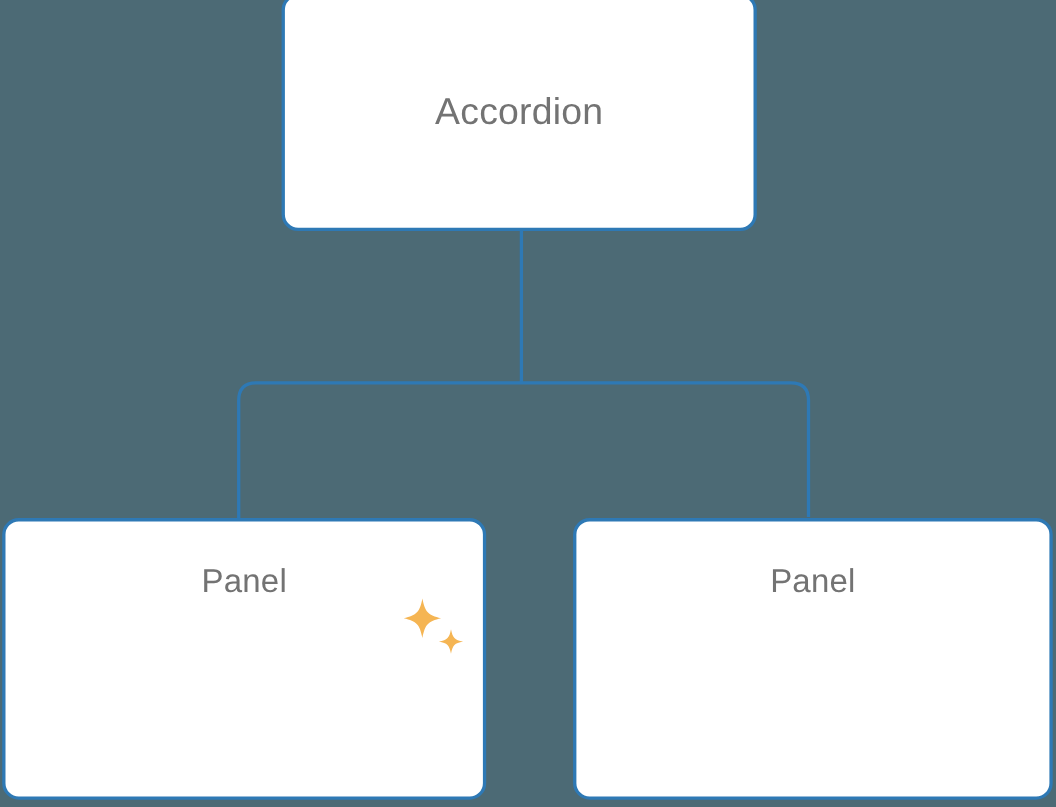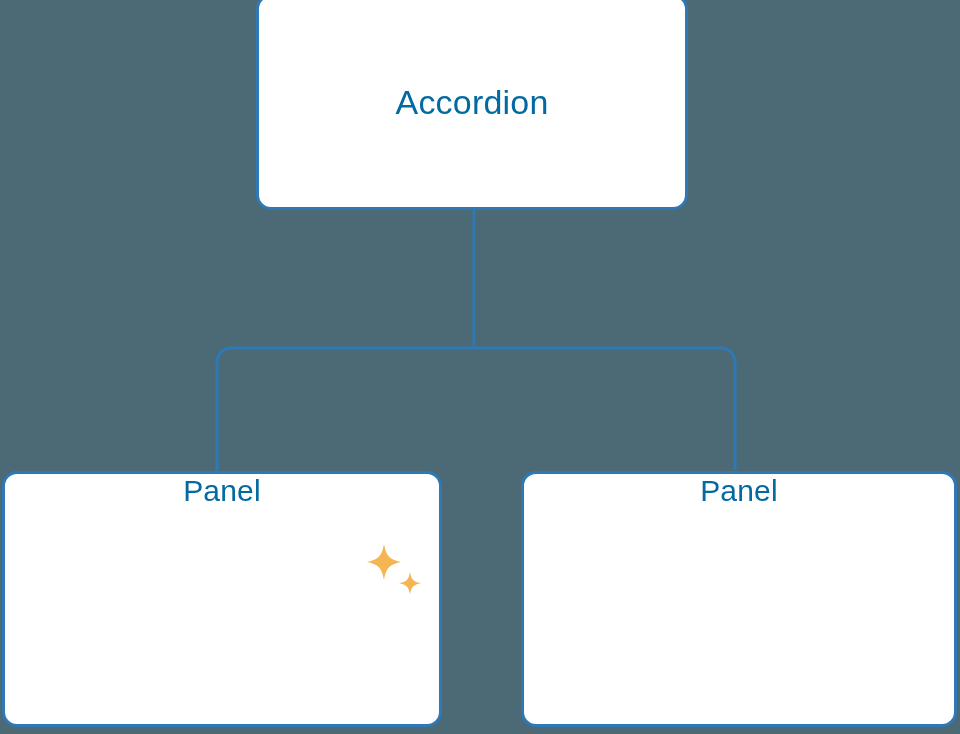"Accordion" .card-title { color: #0369a1 -> #737373 }
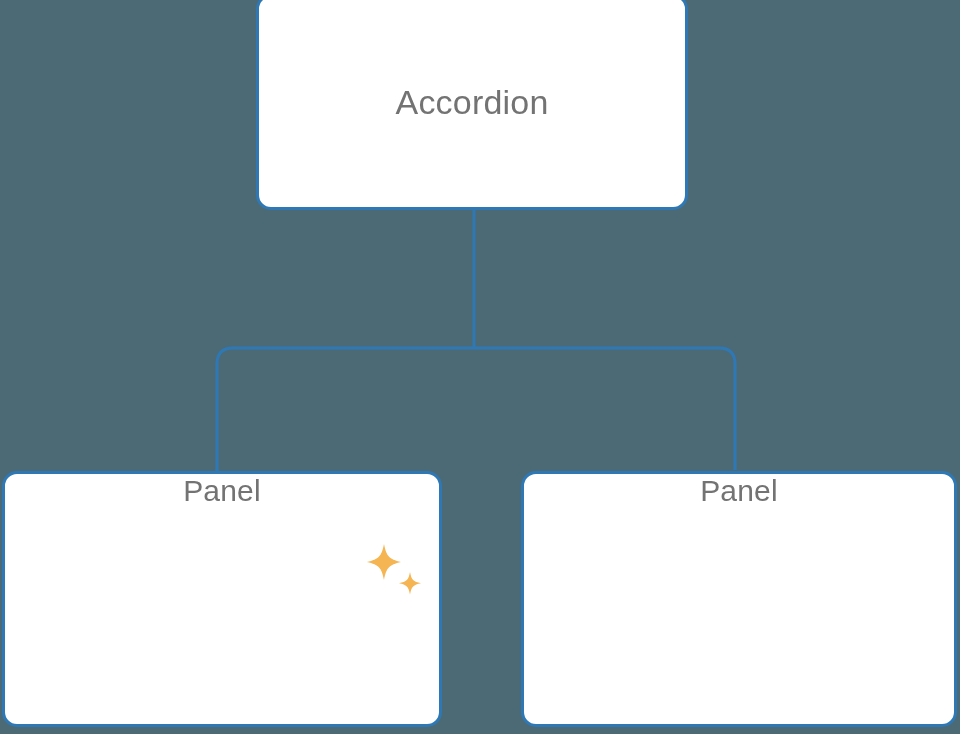"Panel" .panel-title { margin-top: none -> 38px }
